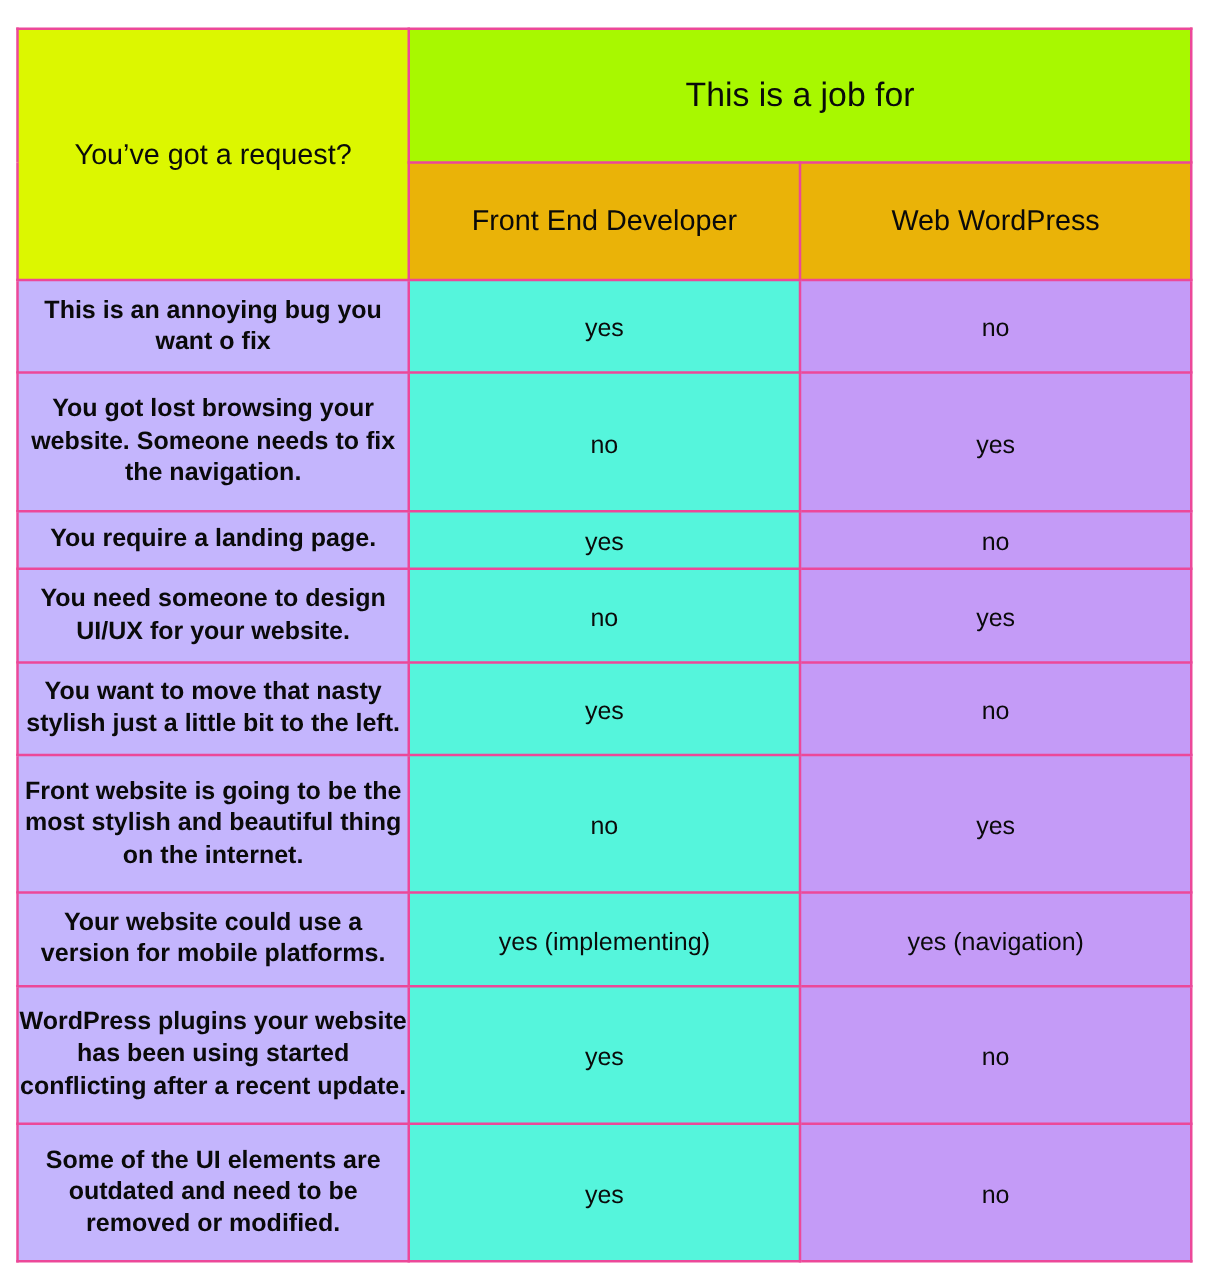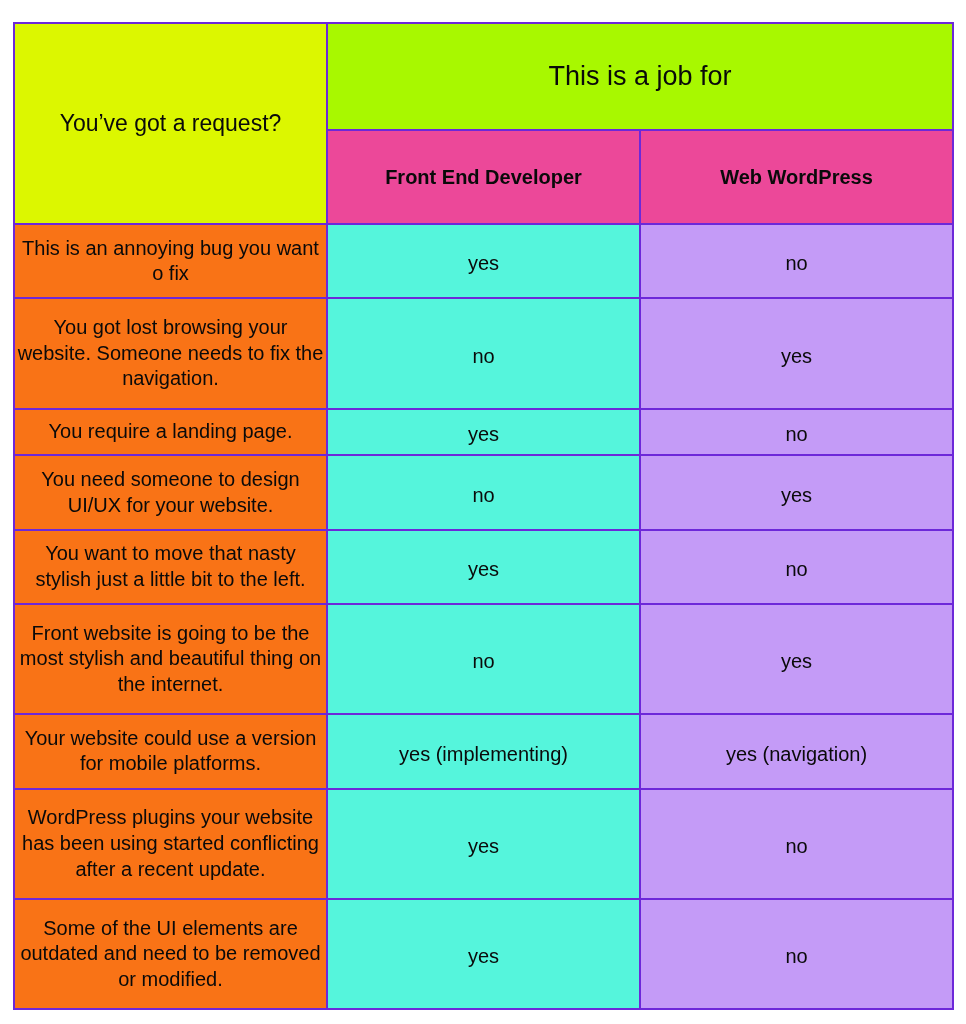"This is a job for" table.matrix td { border: 2px solid #6d28d9 -> 2px solid #ec4899 }
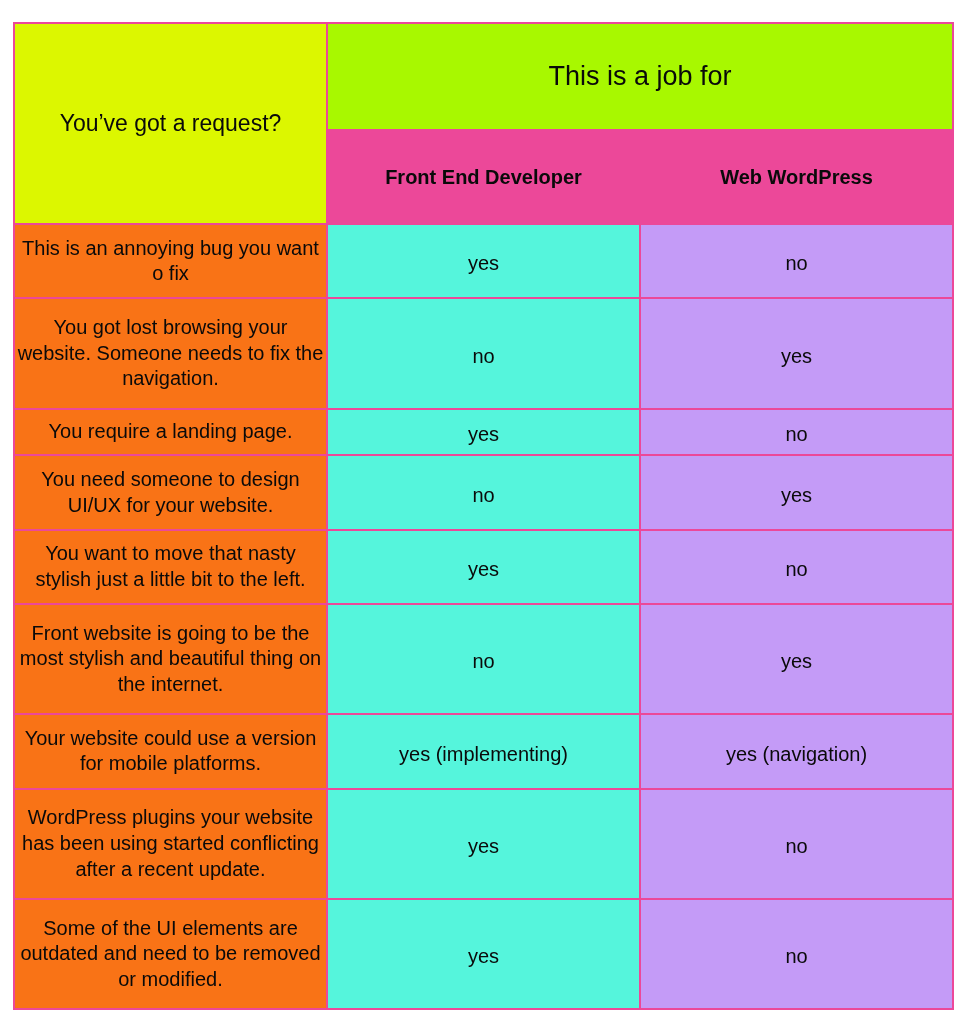"Front End Developer" .hdr-role { background: #ec4899 -> #eab308; font-size: 20px -> 23px; font-weight: bold -> none }
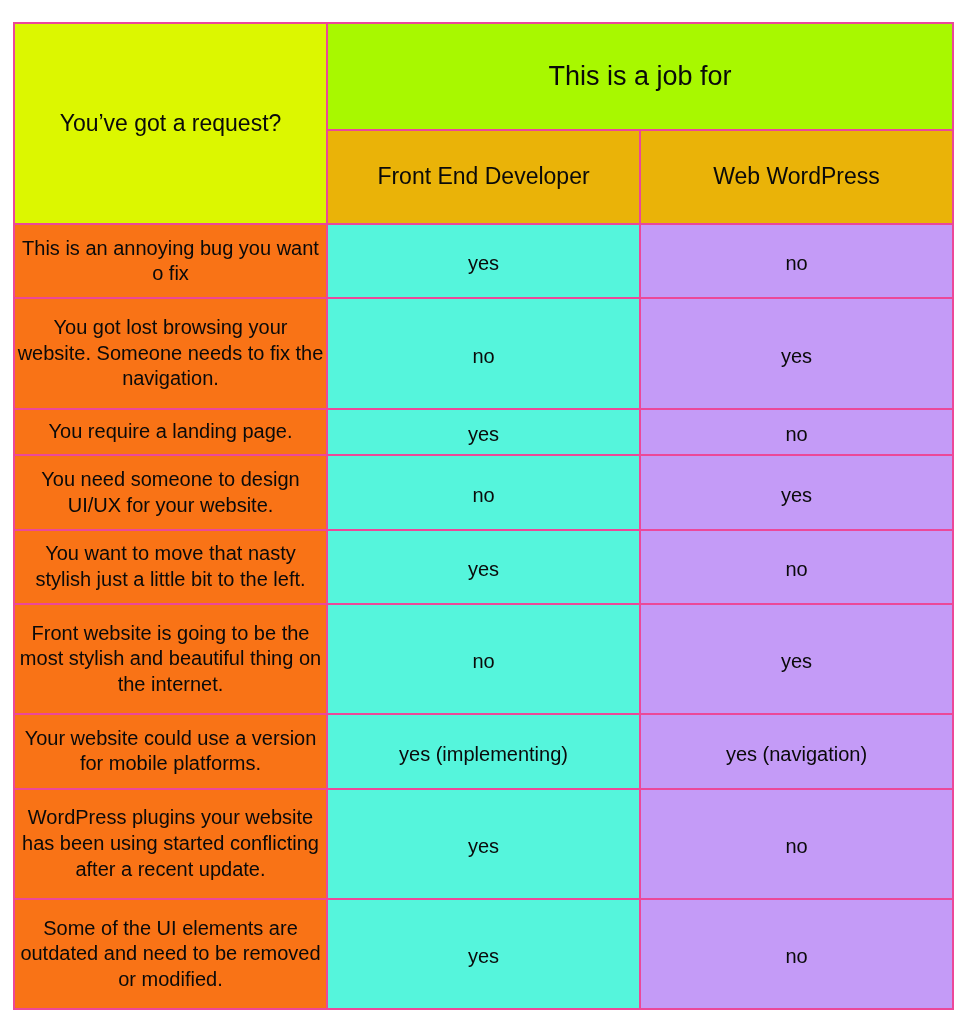"This is an annoying bug" .cell-request { background: #f97316 -> #c4b5fd; font-weight: none -> bold }
